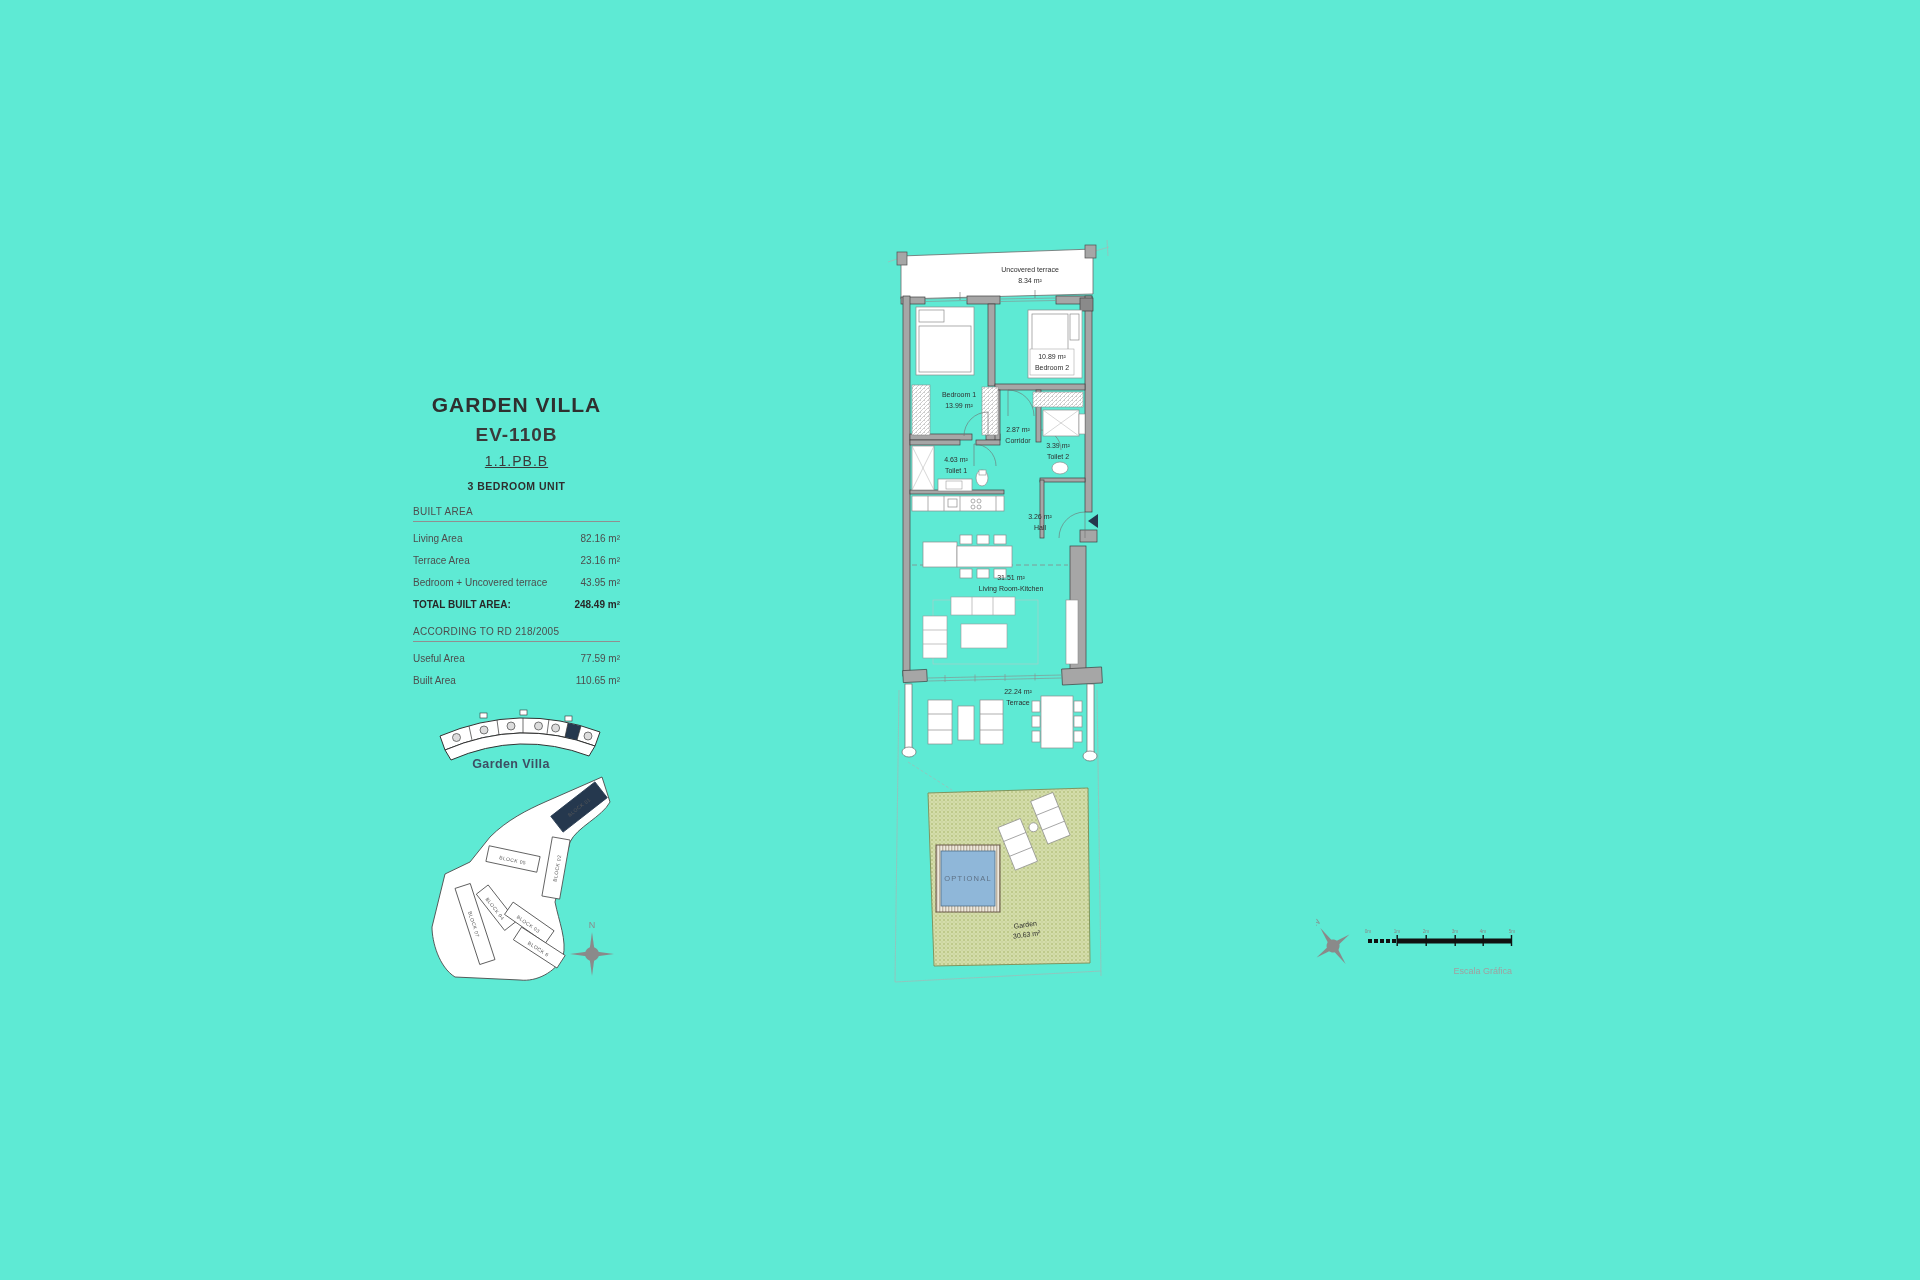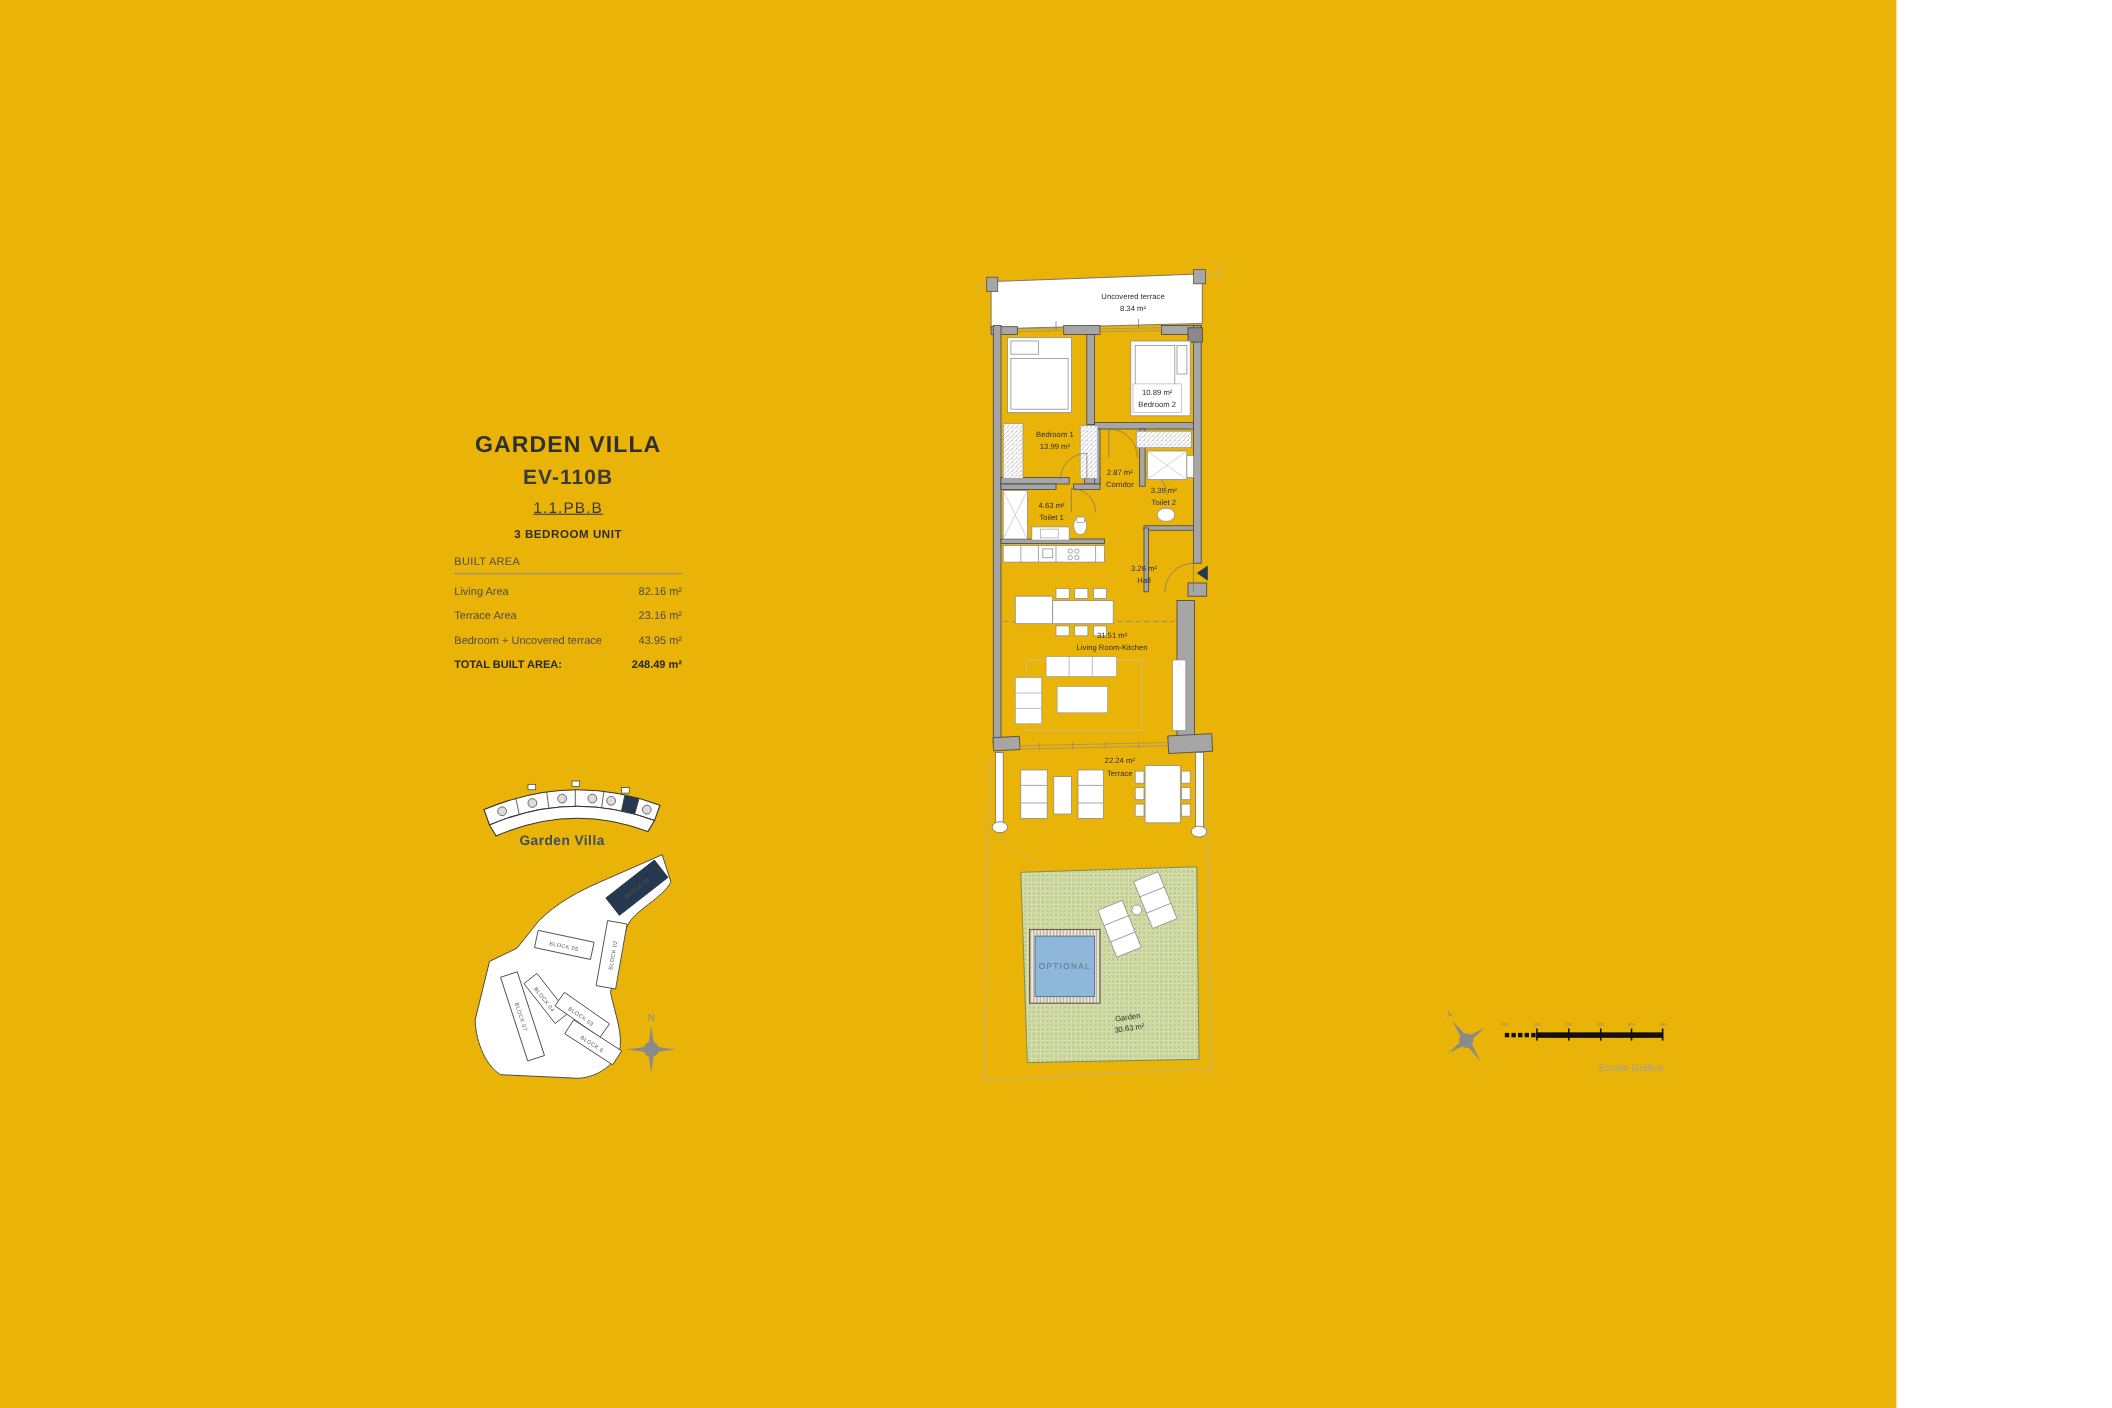"GARDEN VILLA" #page { background: #eab308 -> #5eead4; width: 1724px -> 1920px }
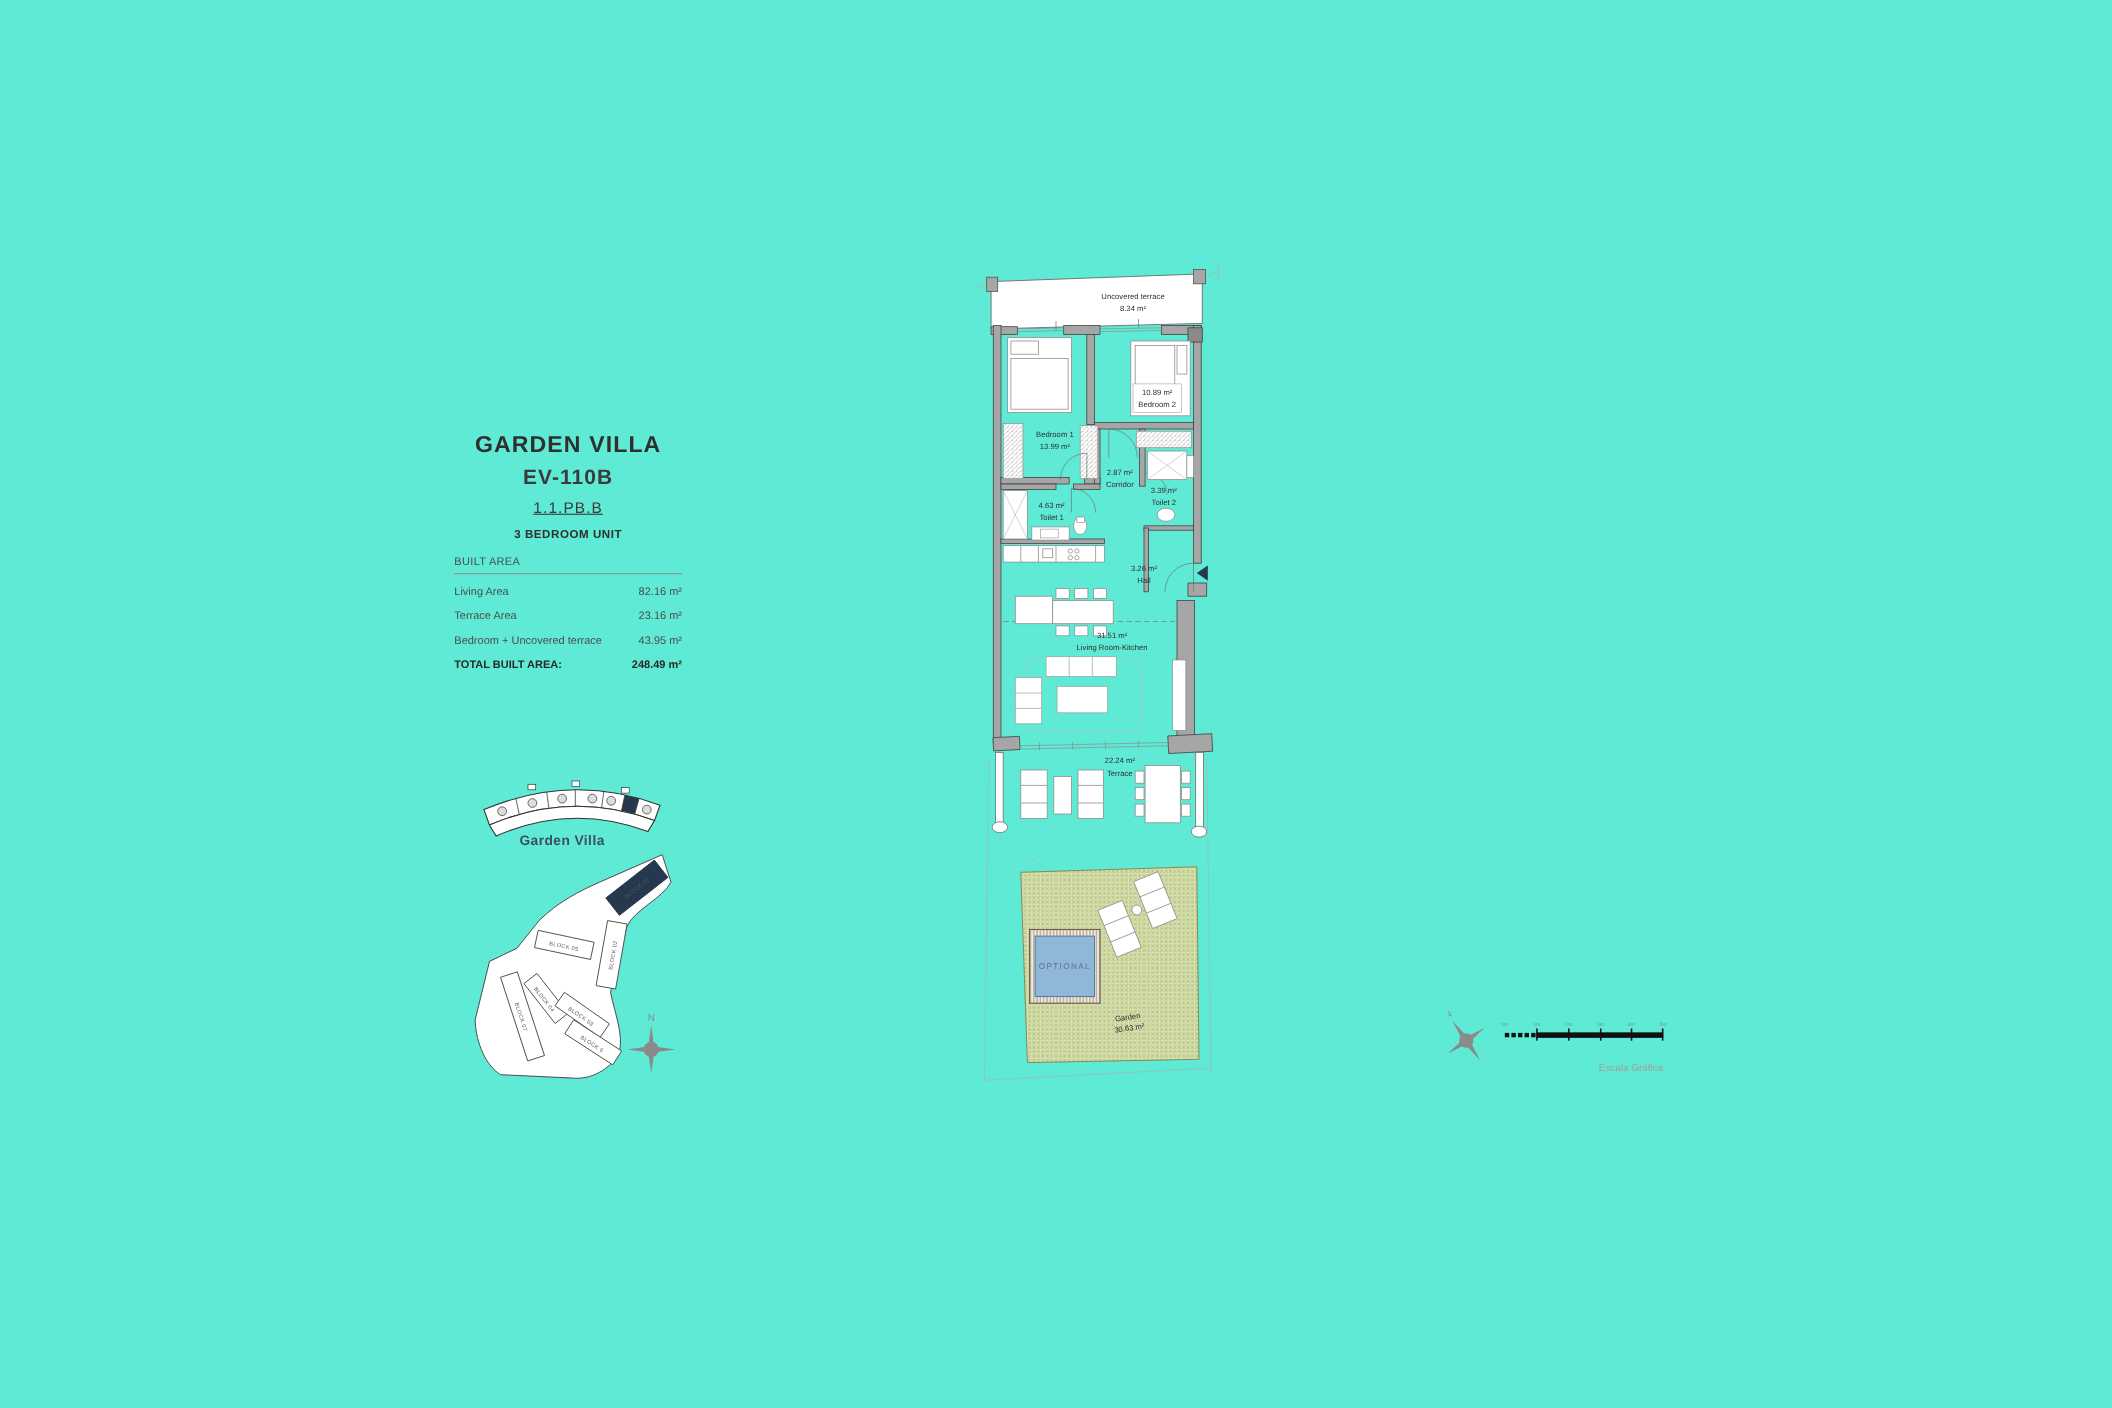"ACCORDING TO RD 218/2005" div.panel-table { html: none -> <div> <div>ACCORDING TO RD 218/2005</div> <div> <span>Useful Area</span> <span>77.59 m²</span> </div> <div> <span>Built Area</span> <span>110.65 m²</span> </div> </div> }
